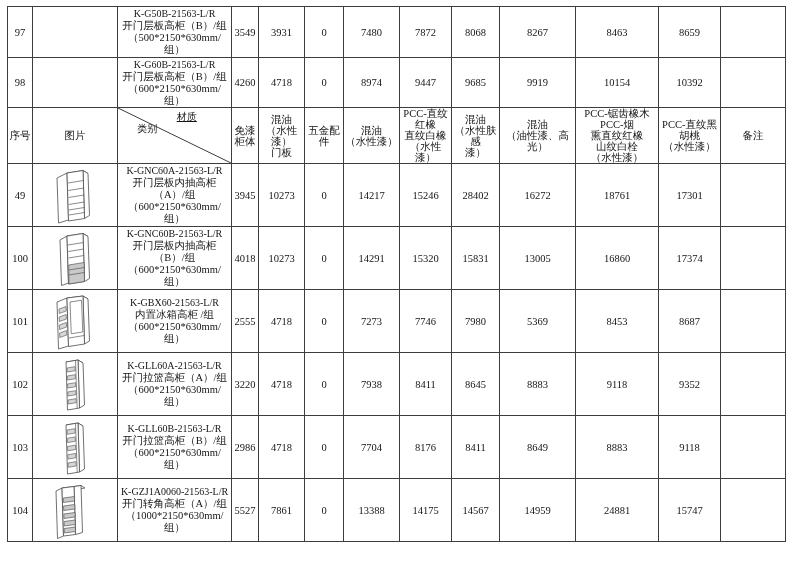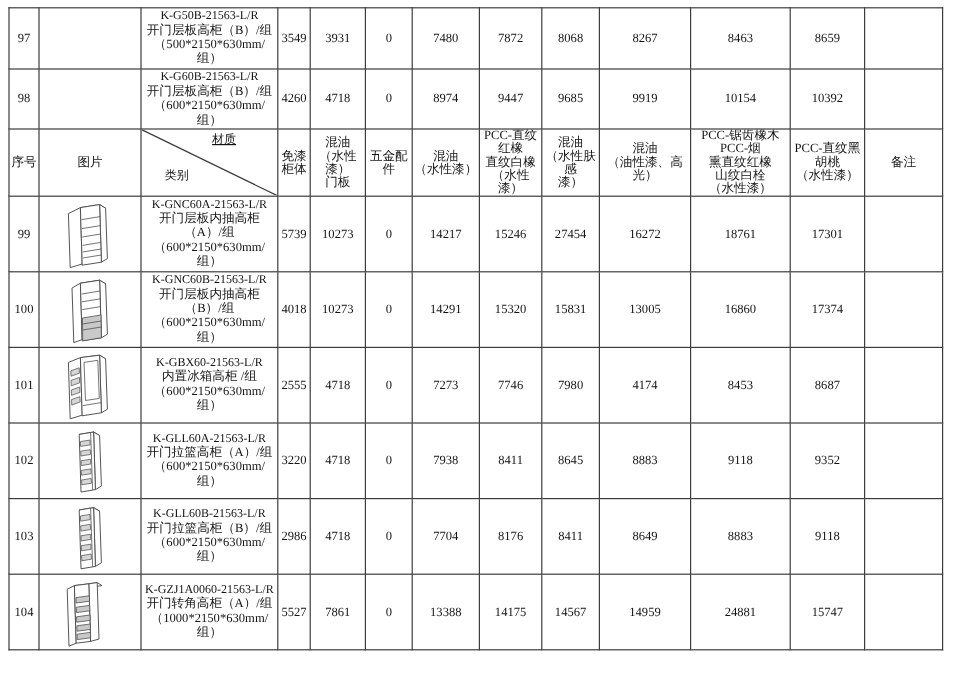"类别" .diagcell .cat { top: 33px -> 15px }
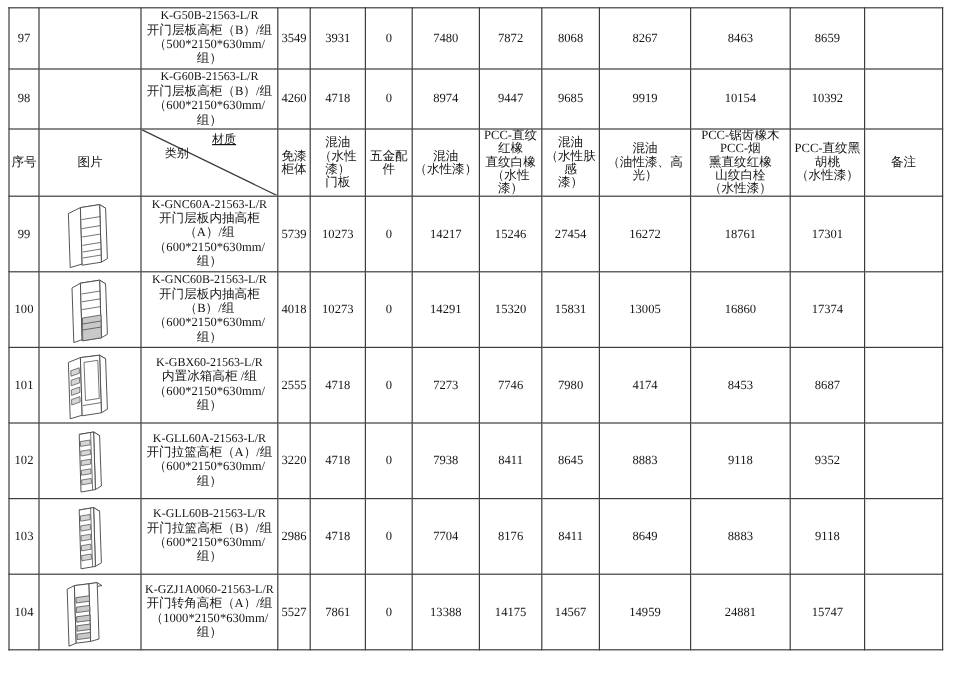"99" td.no { text: 99 -> 49 }
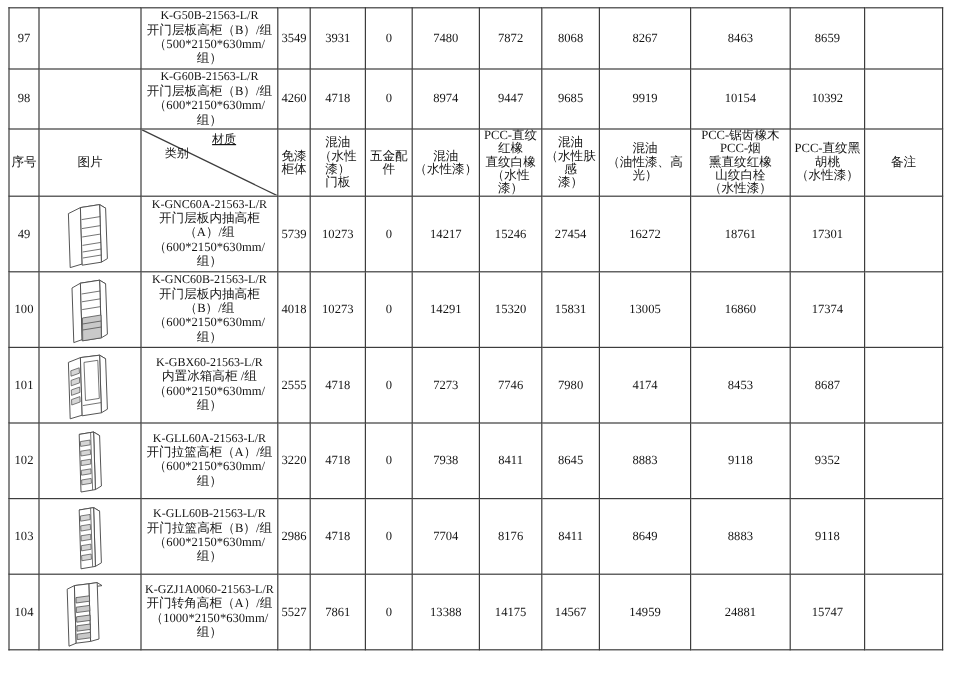"5739" td.num { text: 5739 -> 3945 }
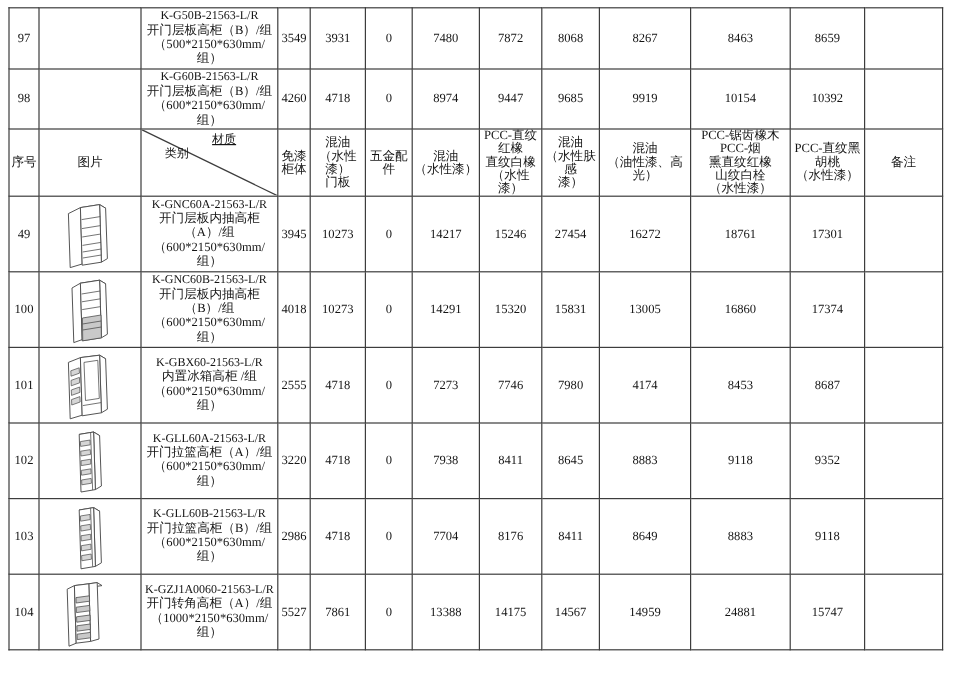"27454" td.num { text: 27454 -> 28402 }
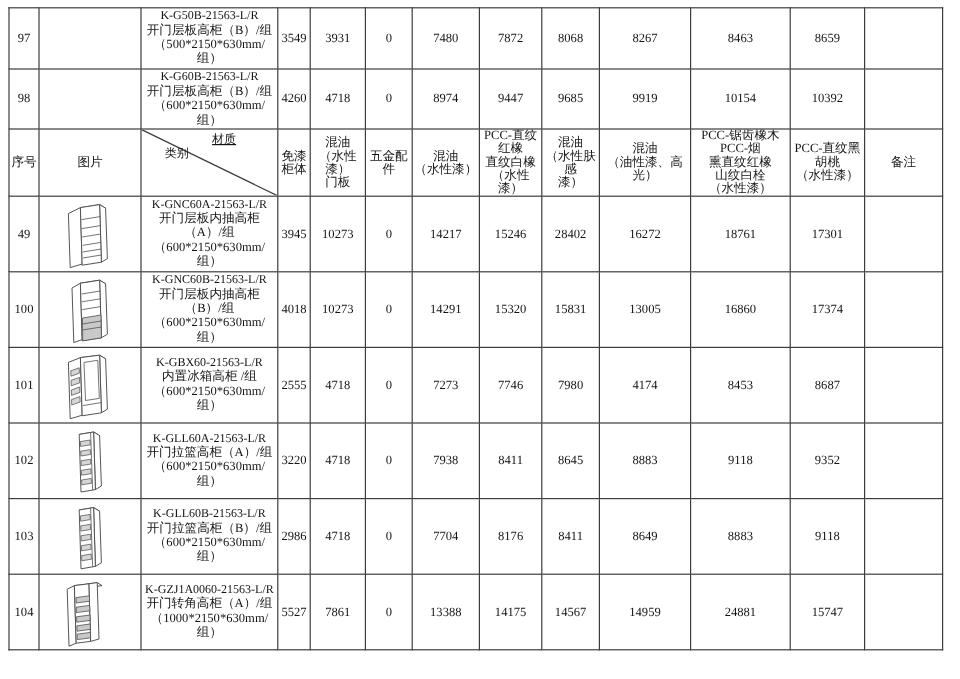"4174" td.num { text: 4174 -> 5369 }
